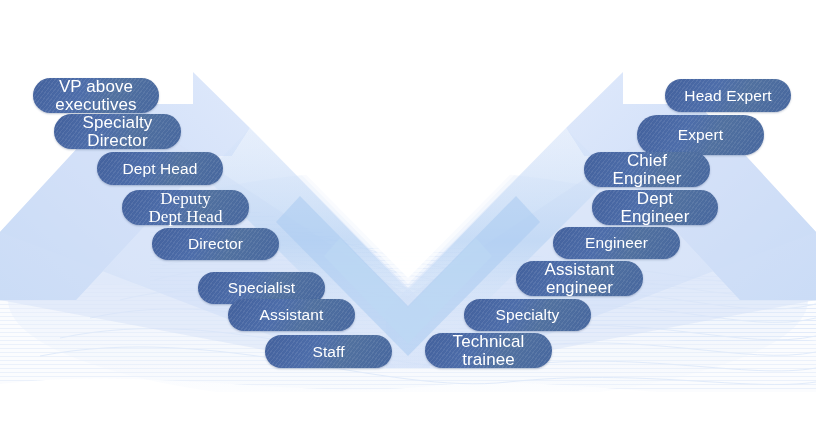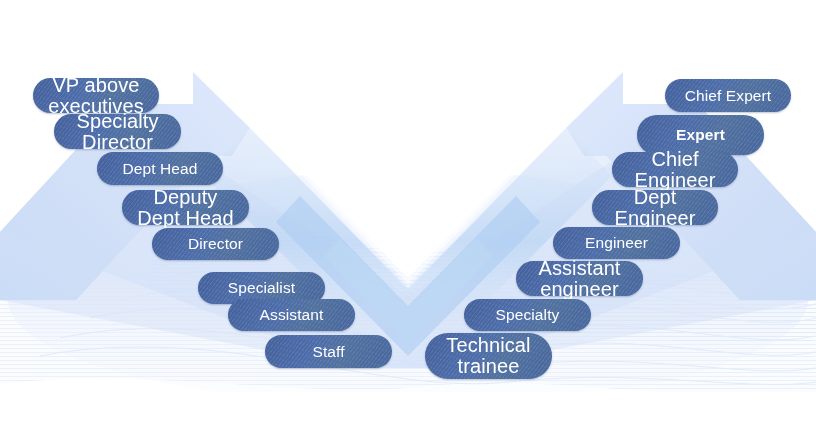"VP above" .pill.two-line { font-size: 20px -> 17px }
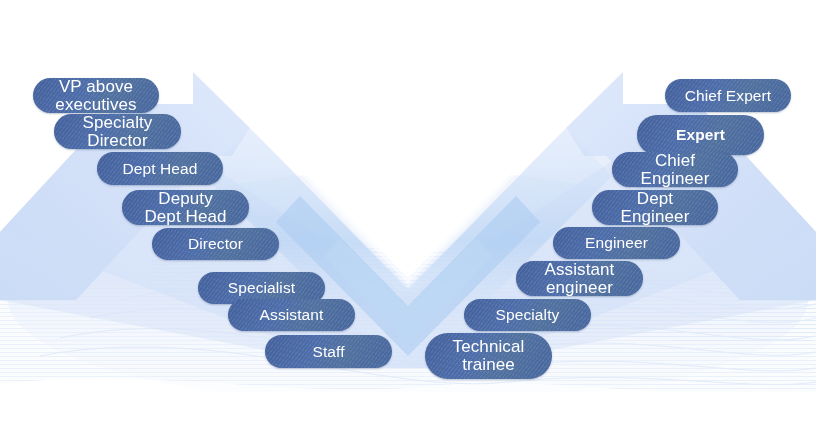"Chief Expert" div.pill { text: Chief -> Head }
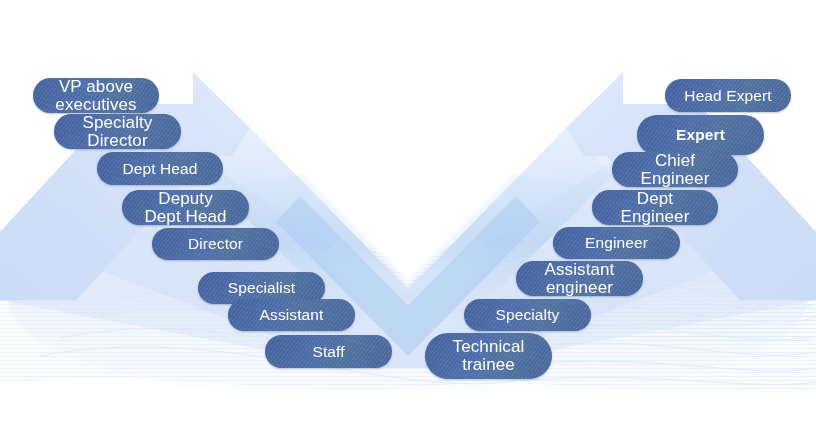"Expert" div.pill { font-weight: bold -> none }
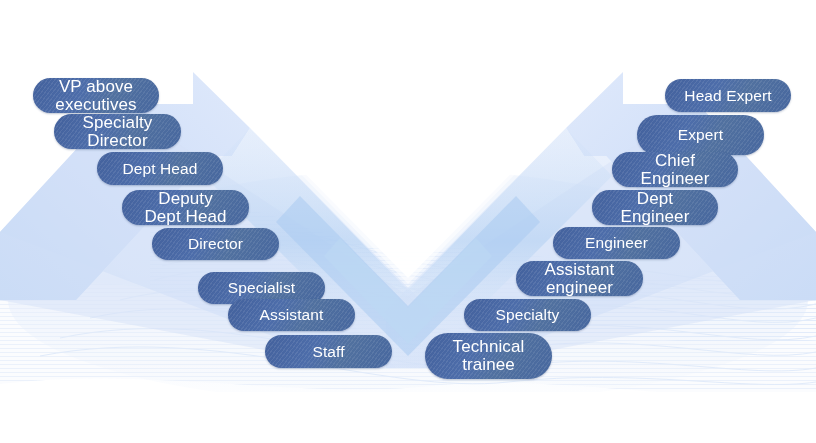"Chief" div.pill { left: 612px -> 584px }
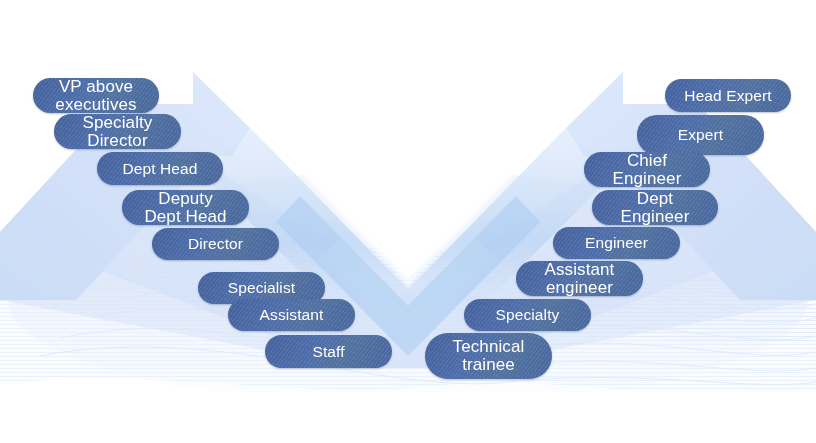"Deputy" div.pill { font-family: none -> Liberation Serif, serif }
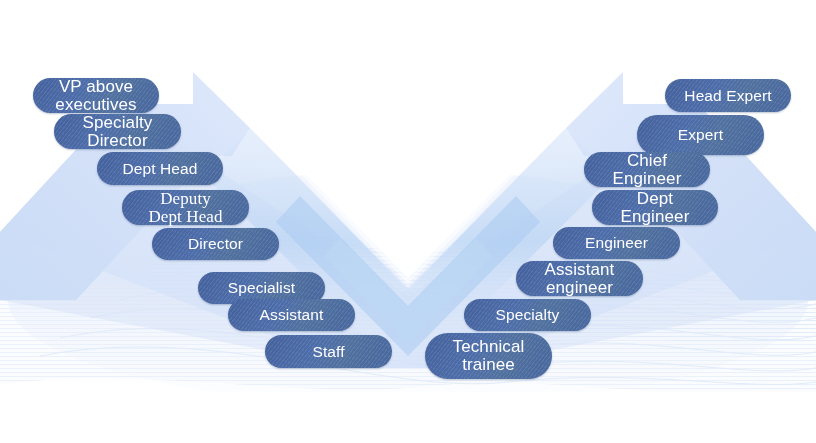"Technical" div.pill { height: 46px -> 35px }
